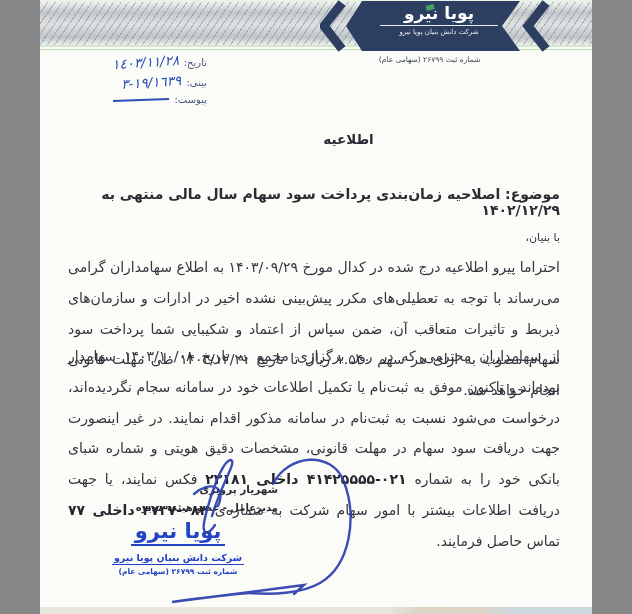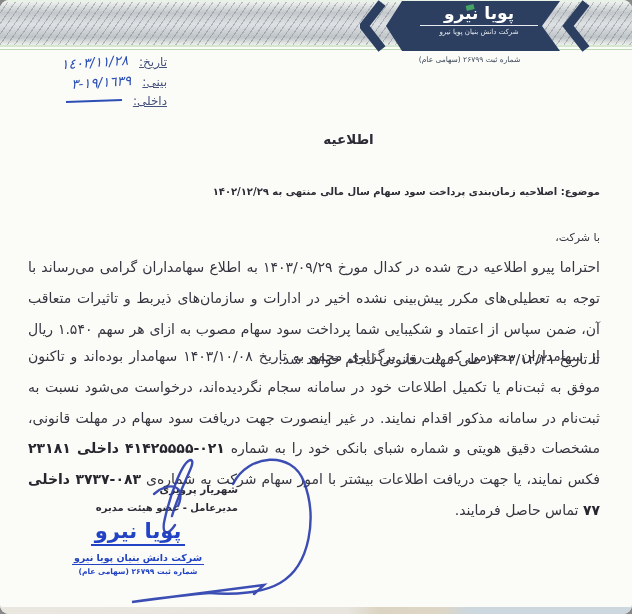"پویا نیرو" .page { border-radius: 9px -> none; width: 632px -> 552px }
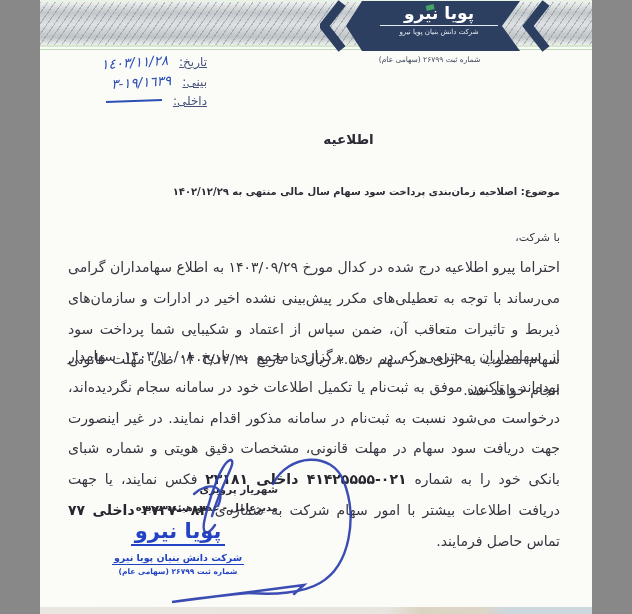"تاریخ:" .hand-label { font-size: 12px -> 10px; margin-left: 11px -> 5px; text-decoration: underline -> none }
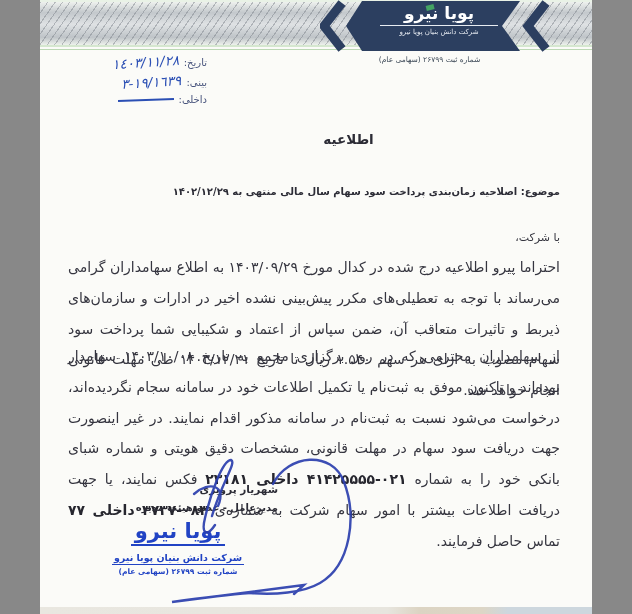"داخلی:" span.hand-label { text: داخلی -> پیوست }
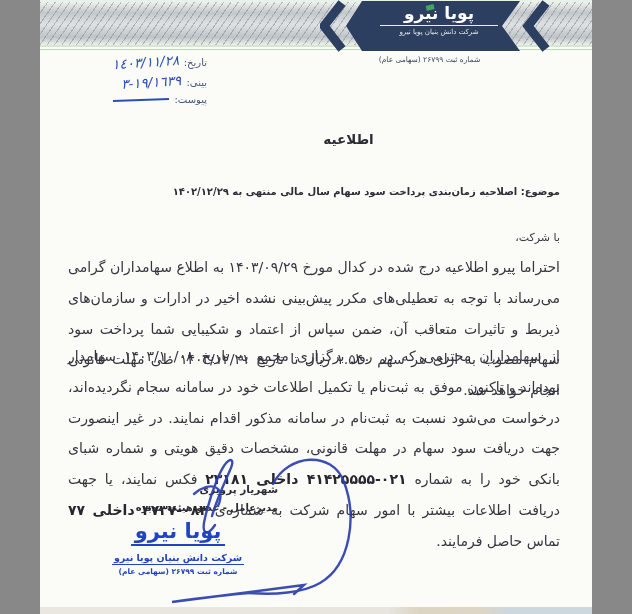"موضوع: اصلاحیه زمان‌بندی پرداخت سود" .subject { font-size: 10px -> 14px }
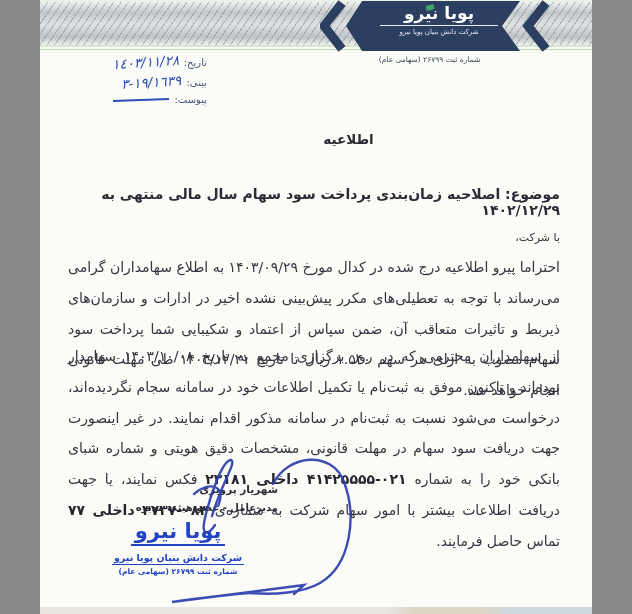"با شرکت،" div.salutation { text: شرکت -> بنیان }
